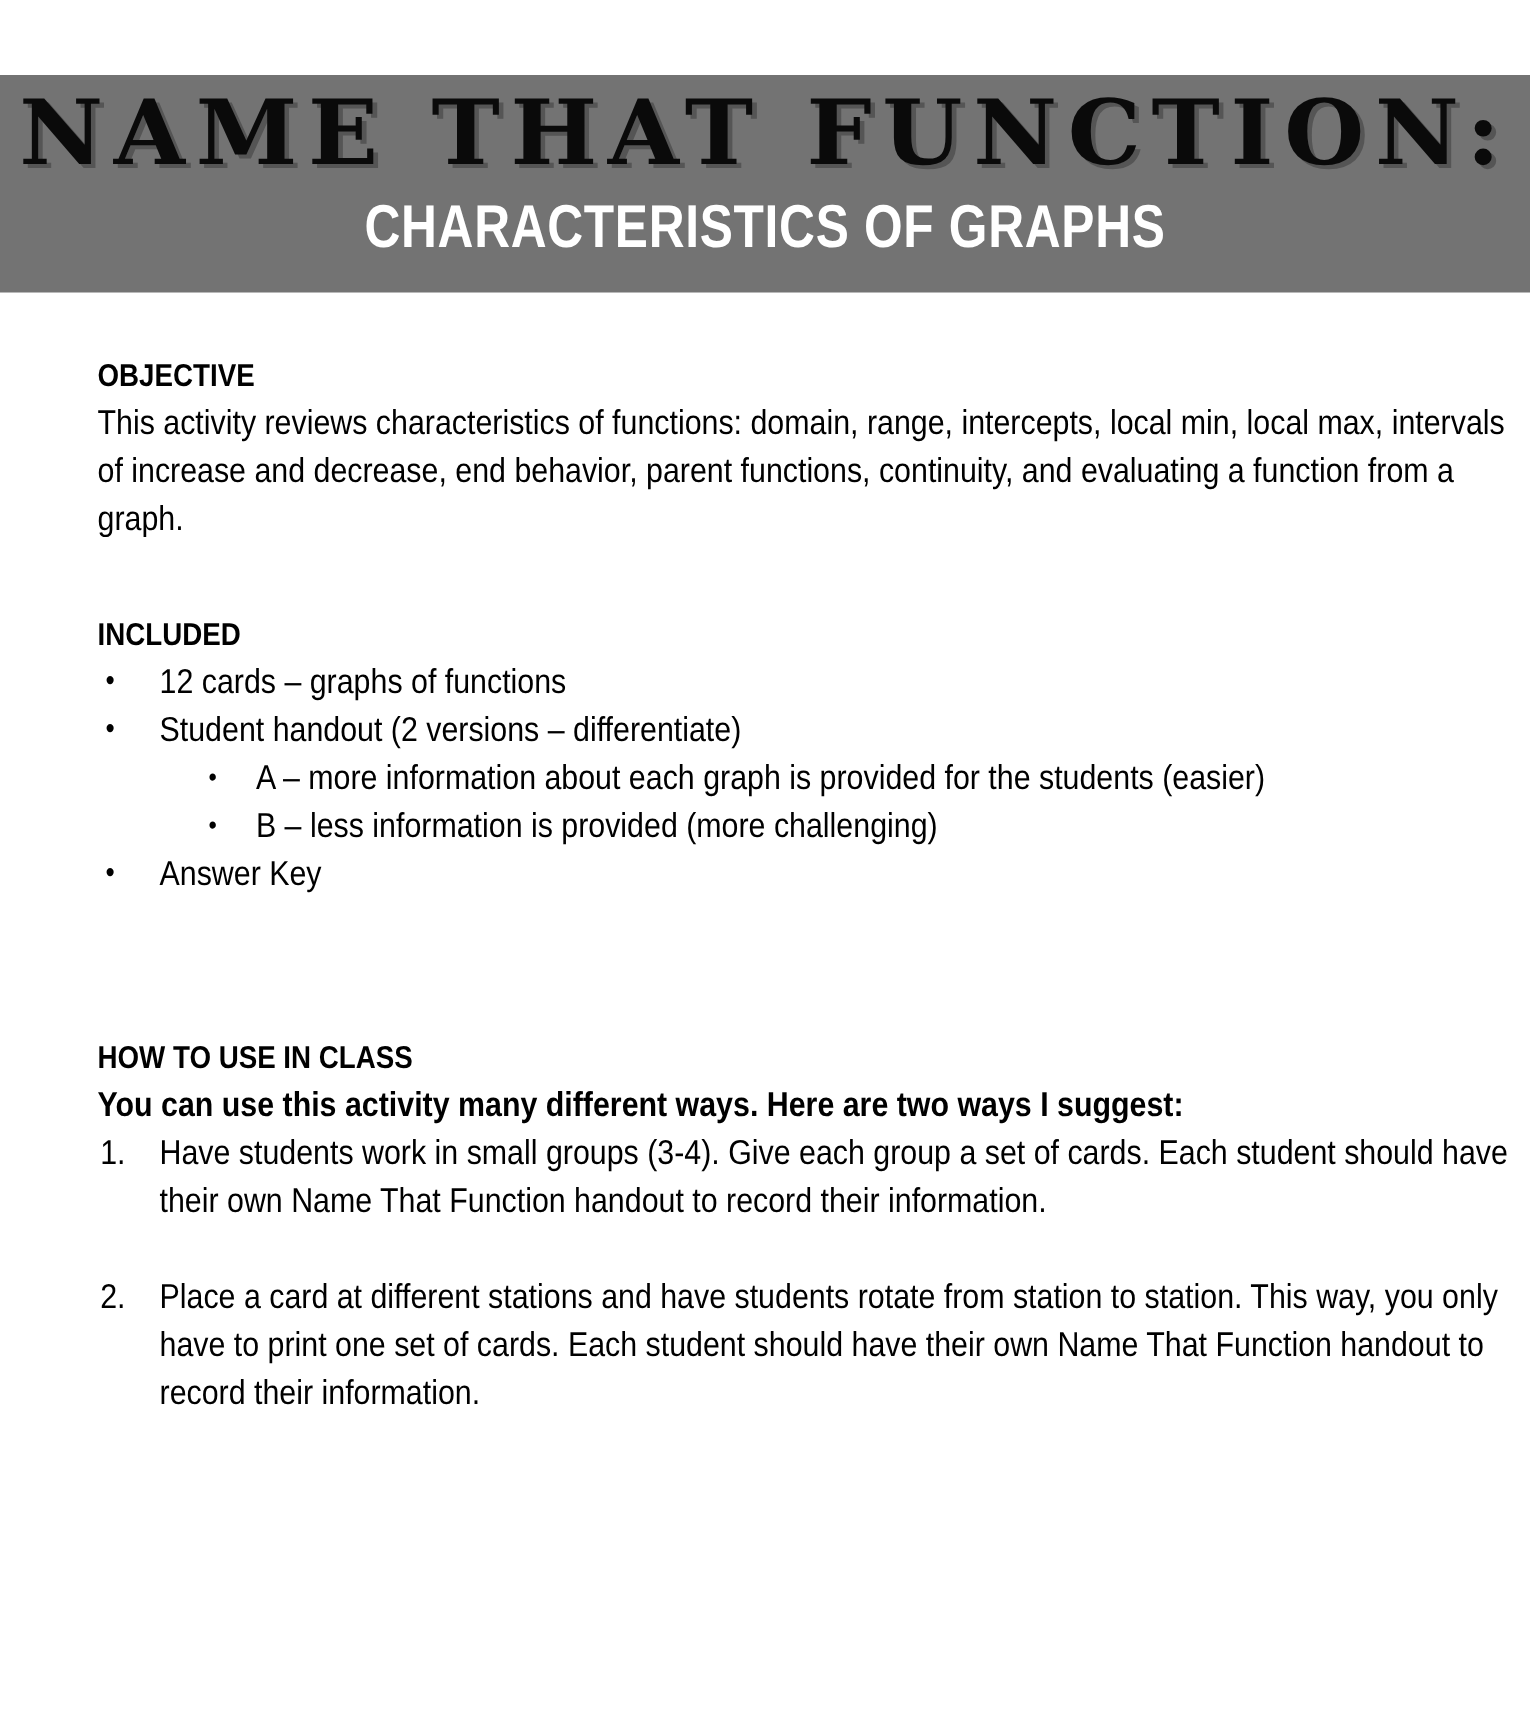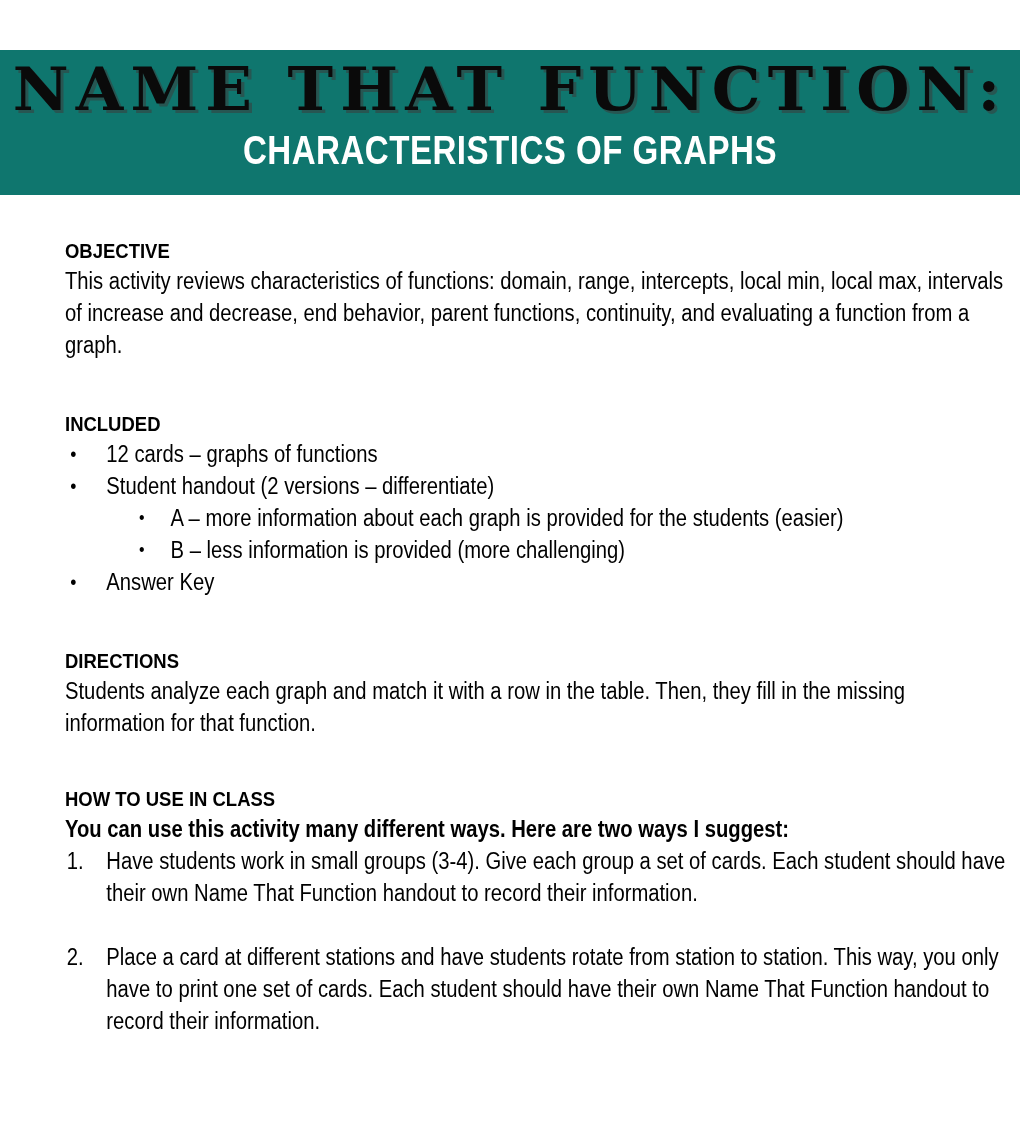"NAME THAT FUNCTION:" .banner { background: #0f766e -> #737373 }
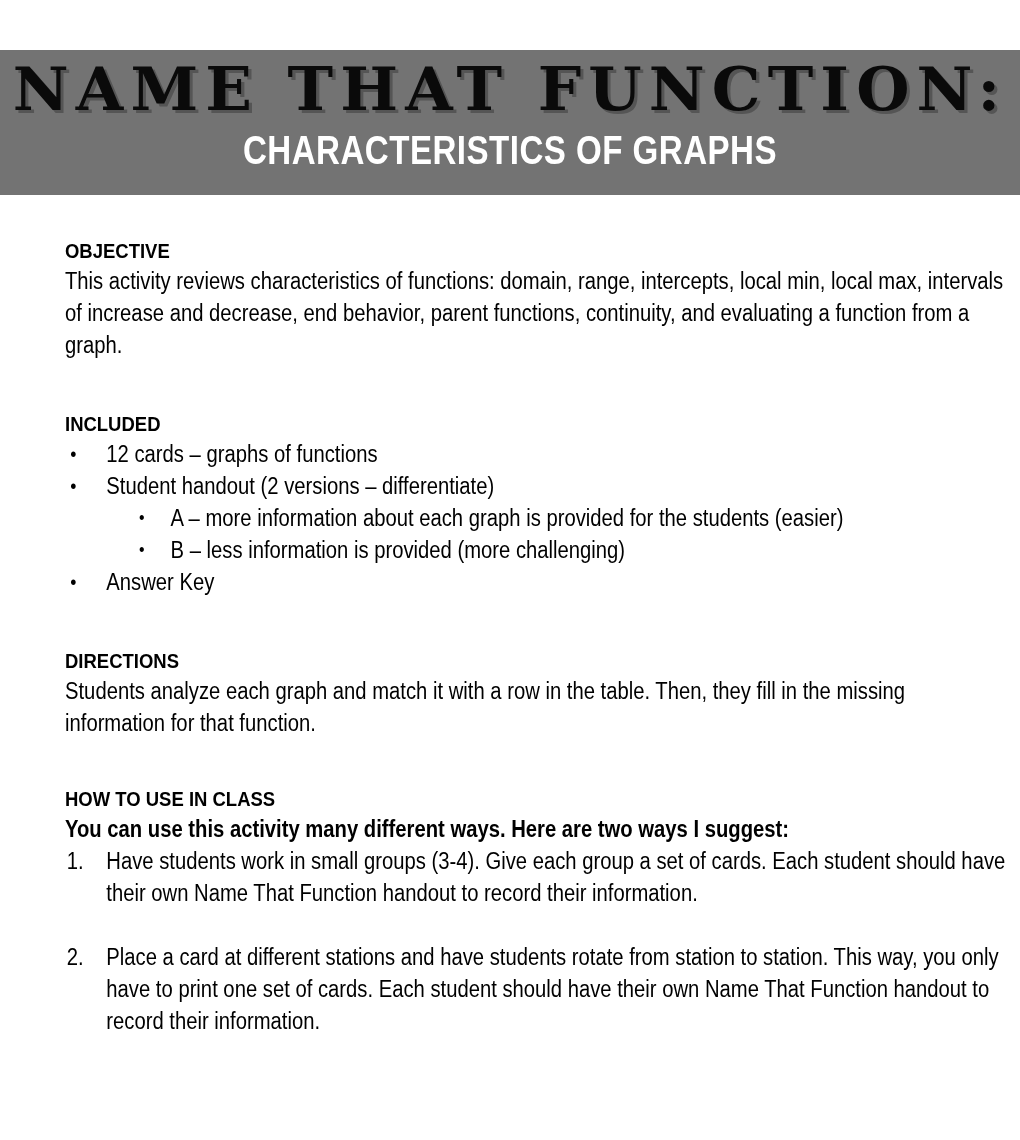"DIRECTIONS" div.section { html: <div> <div>DIRECTIONS</div> <div>Students analyze each graph and match it with a row in the table. Then, they fill in the missing information for that function.</div> </div> -> none }
